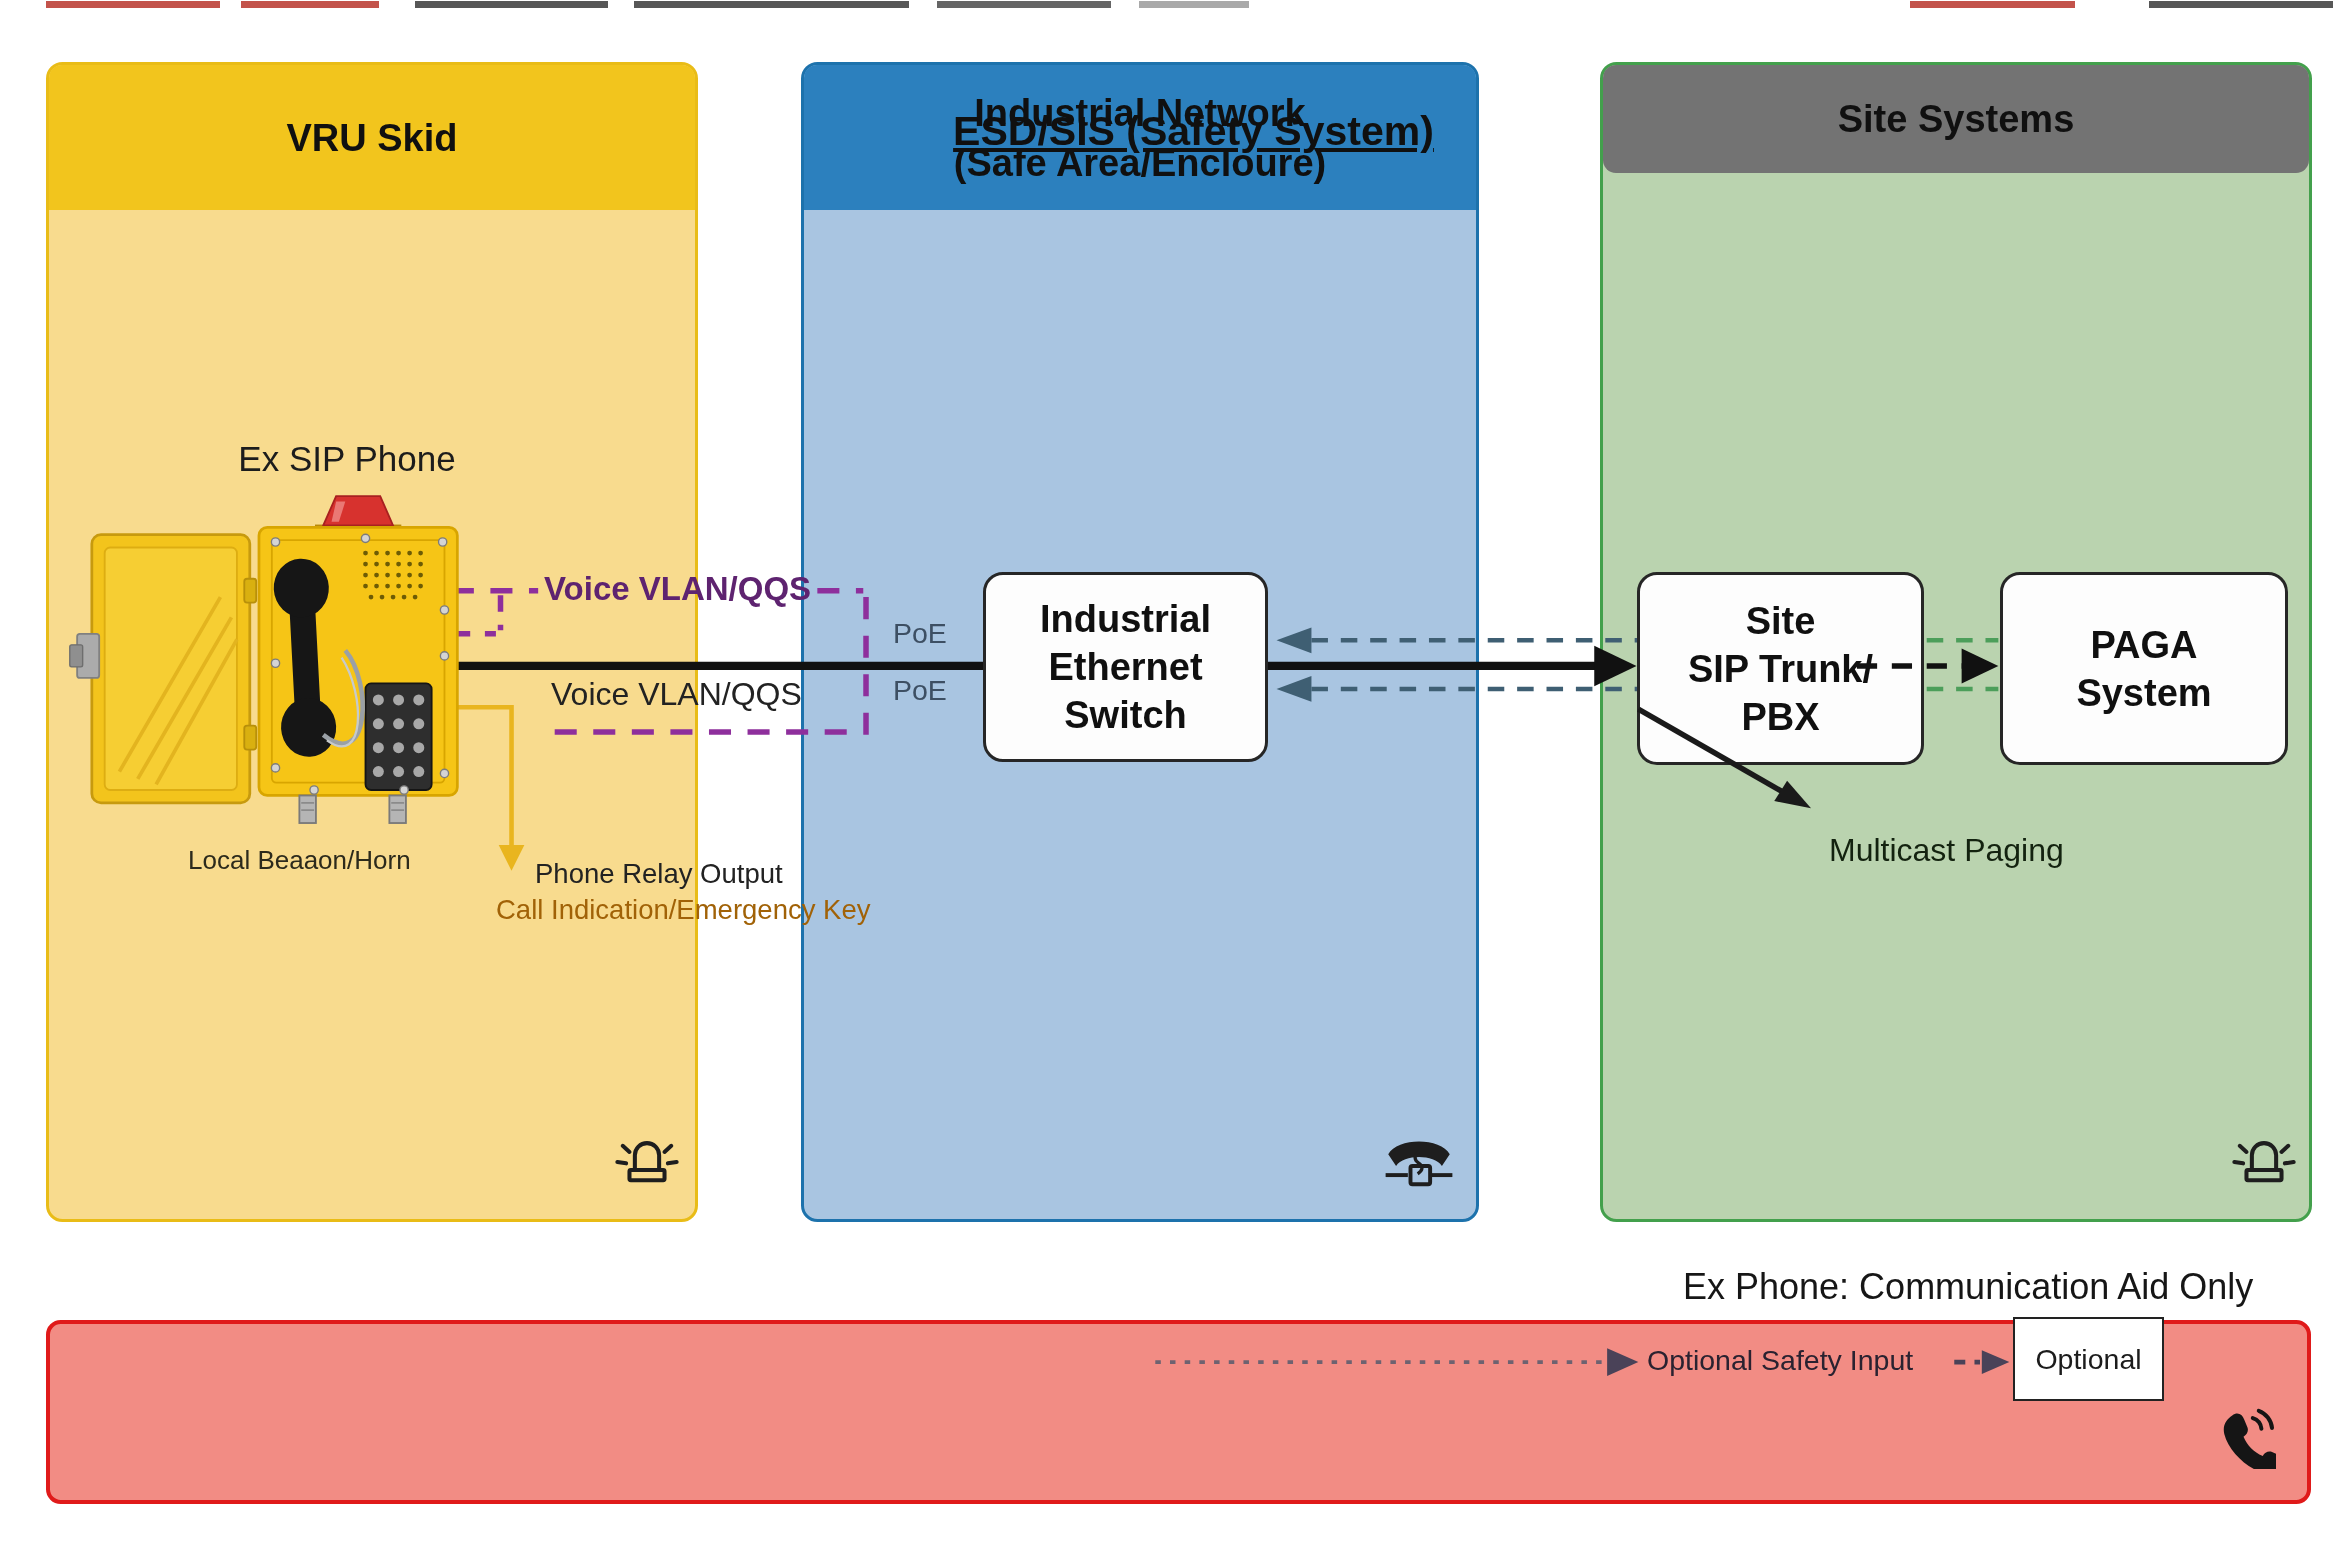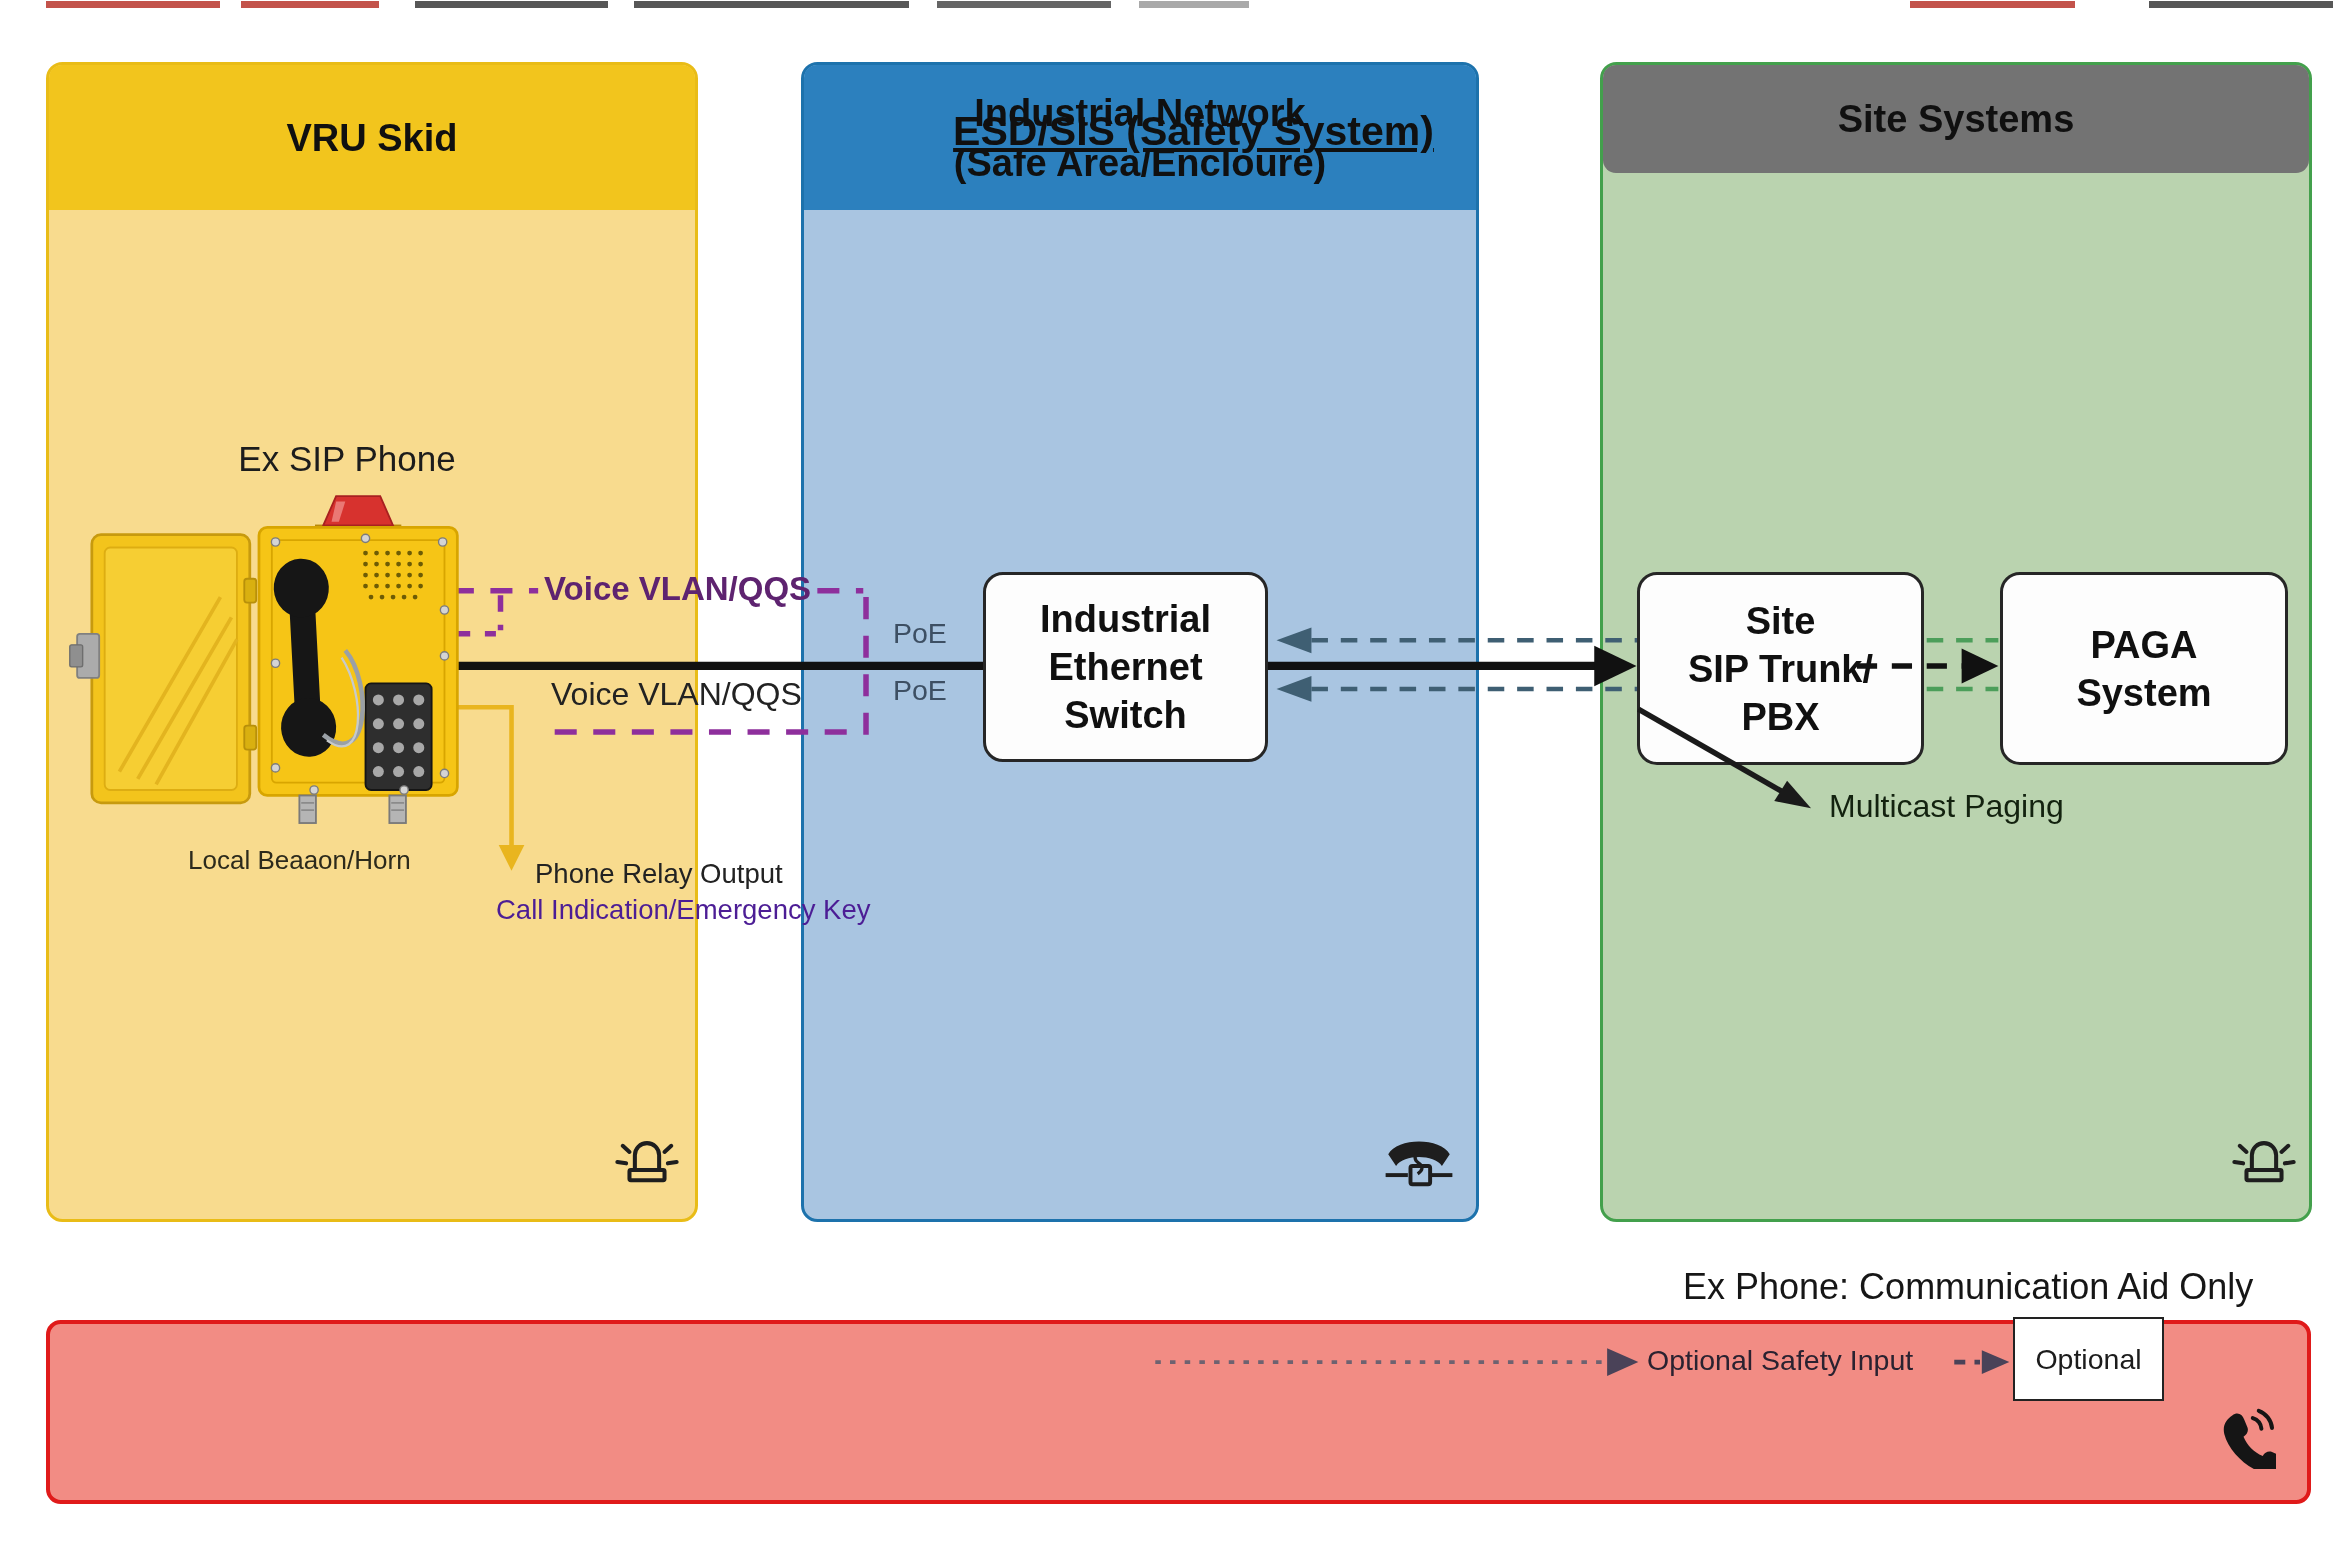"Multicast Paging" div.lbl { top: 788px -> 832px }
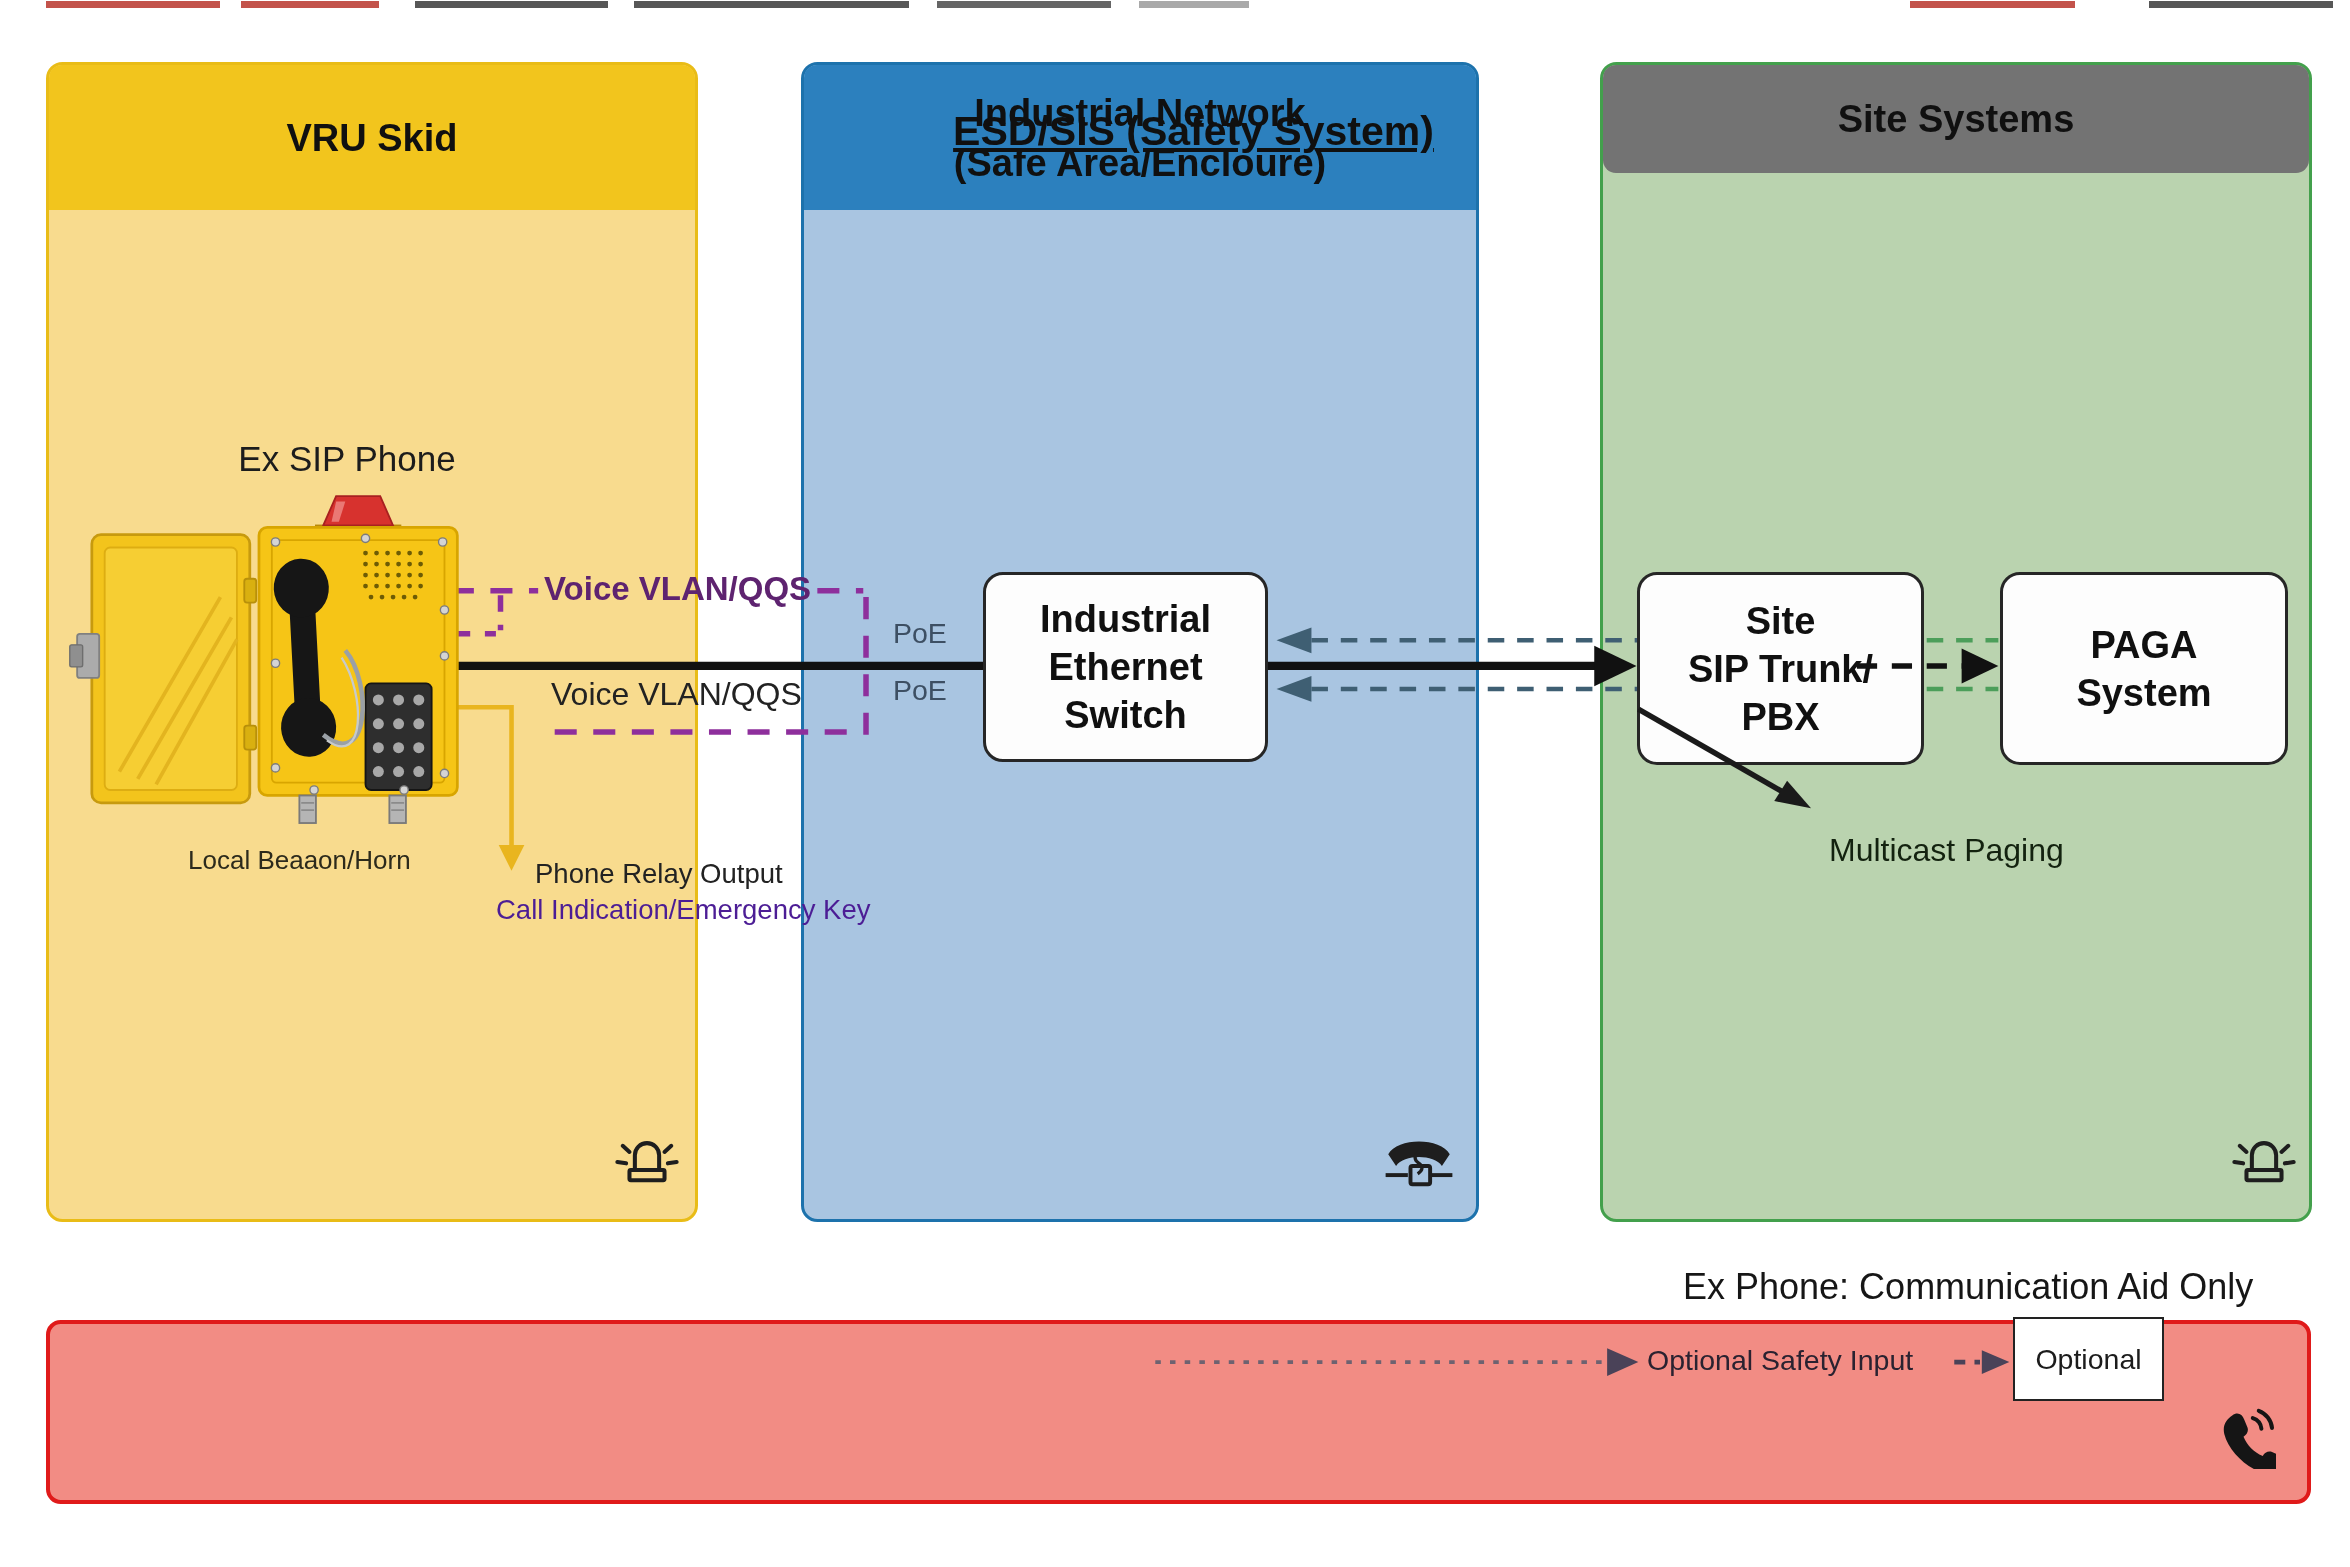"Call Indication/Emergency Key" div.lbl { color: #4c1d95 -> #a16207 }
